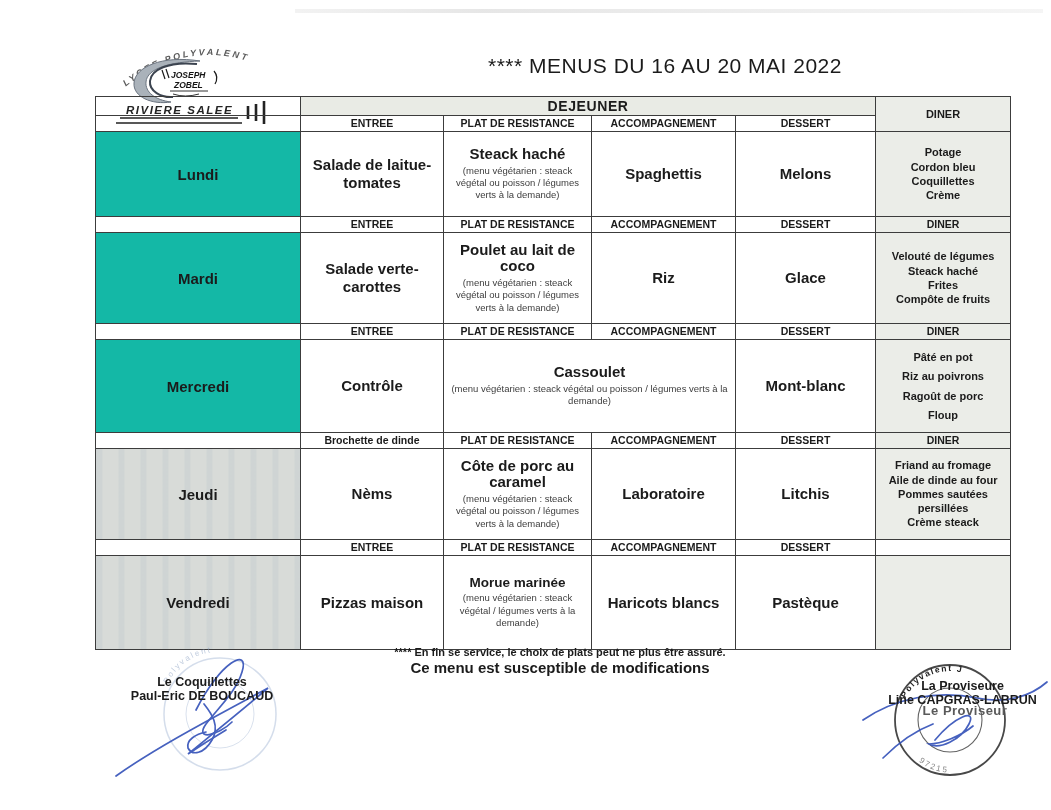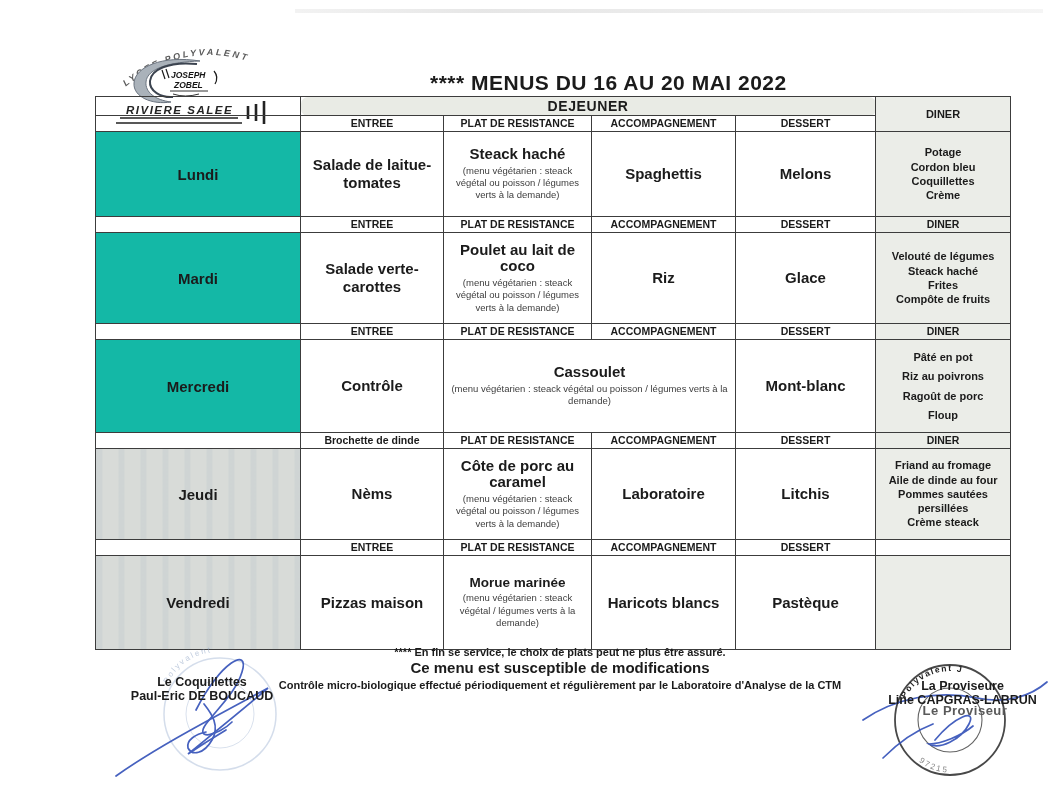"**** MENUS DU 16 AU" .title { font-weight: bold -> normal; margin-top: 17px -> none; text-align: left -> center }
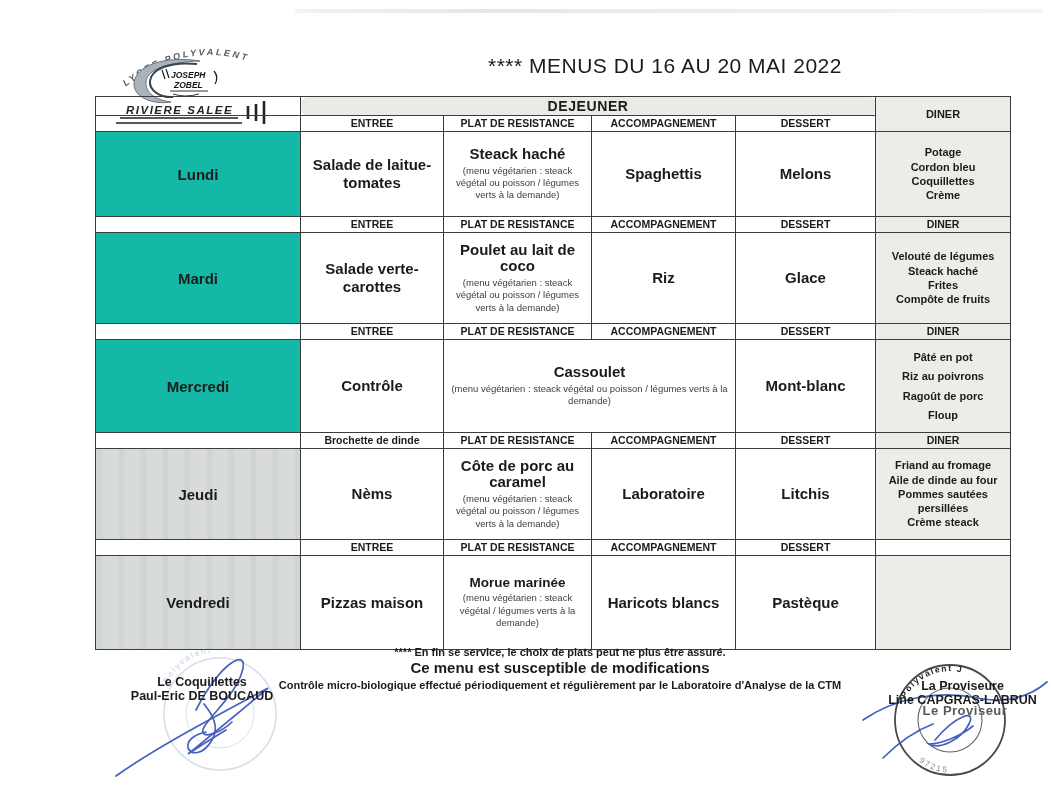"DEJEUNER" .dej { border-radius: 7px -> none }
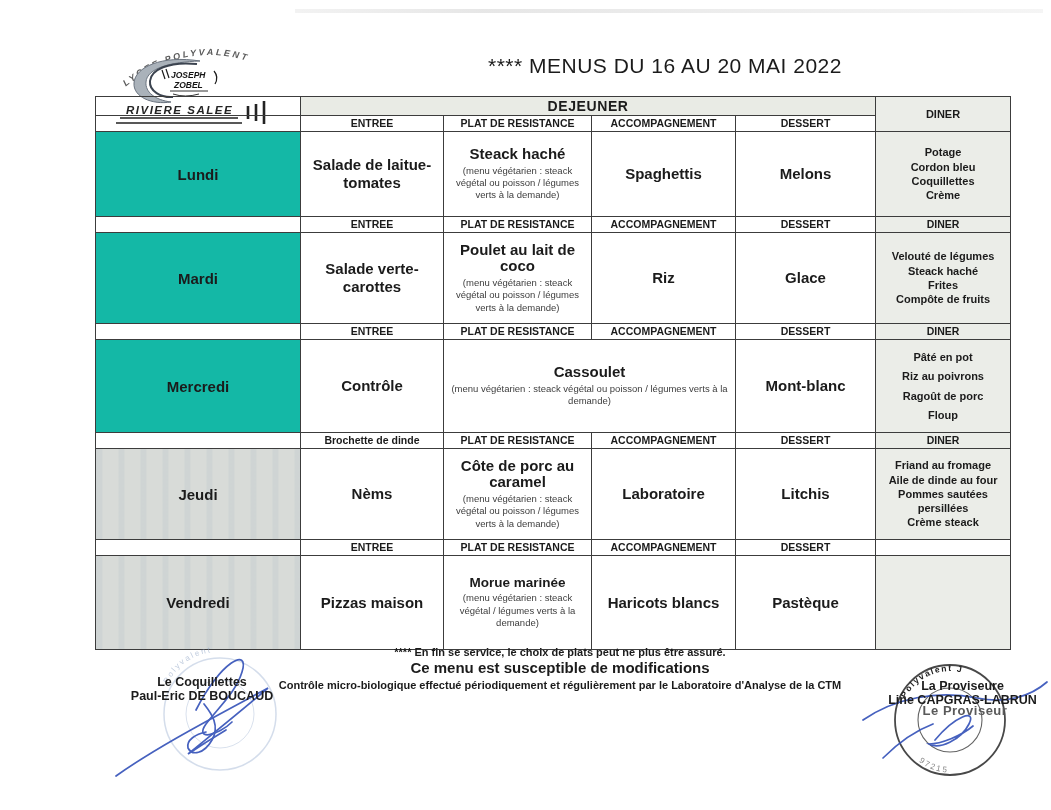"Contrôle micro-biologique effectué" div.footnote3 { html: <div>Contrôle micro-biologique effectué périodiquement et régulièrement par le Laboratoire d'Analyse de la CTM</div> -> none }
